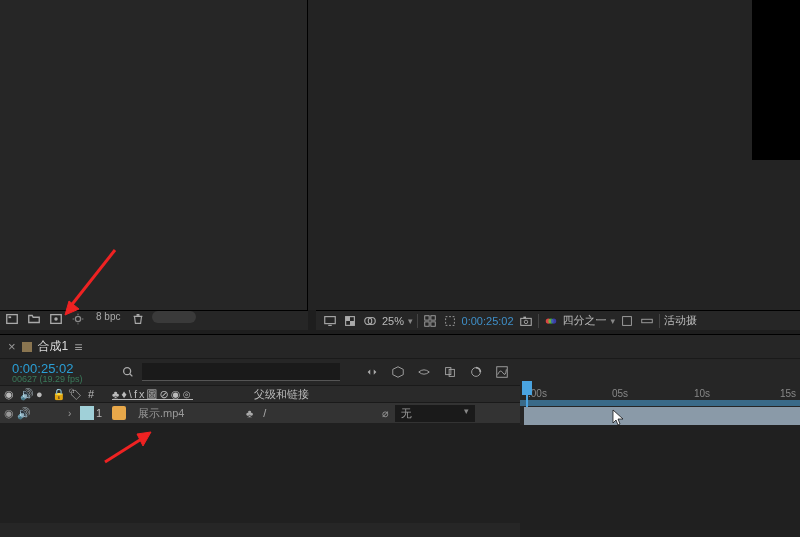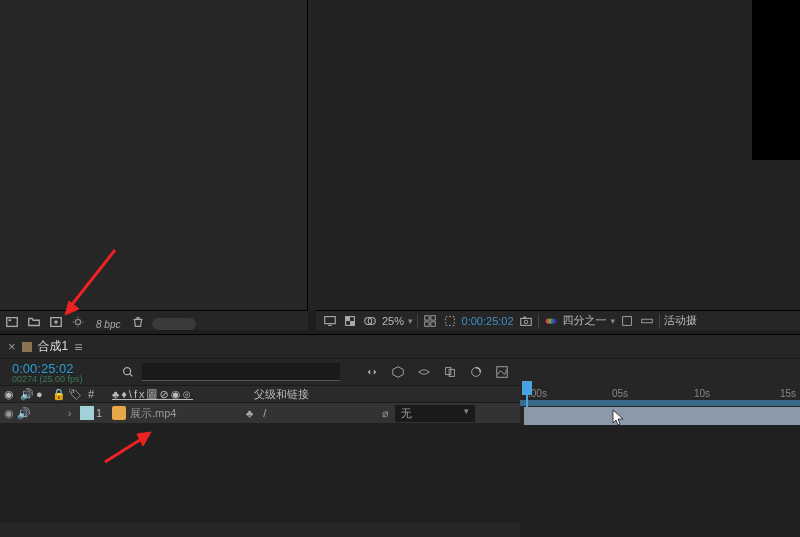"8 bpc" .left-bottom-bar { align-items: flex-end -> flex-start; font-style: italic -> none }
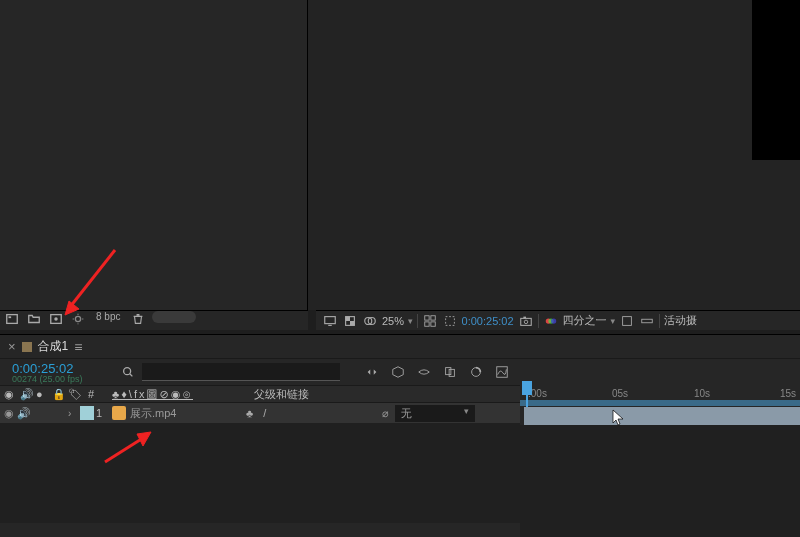"00274 (25.00 fps)" div.fps-text { text: 00274 (25.00 -> 00627 (19.29 }
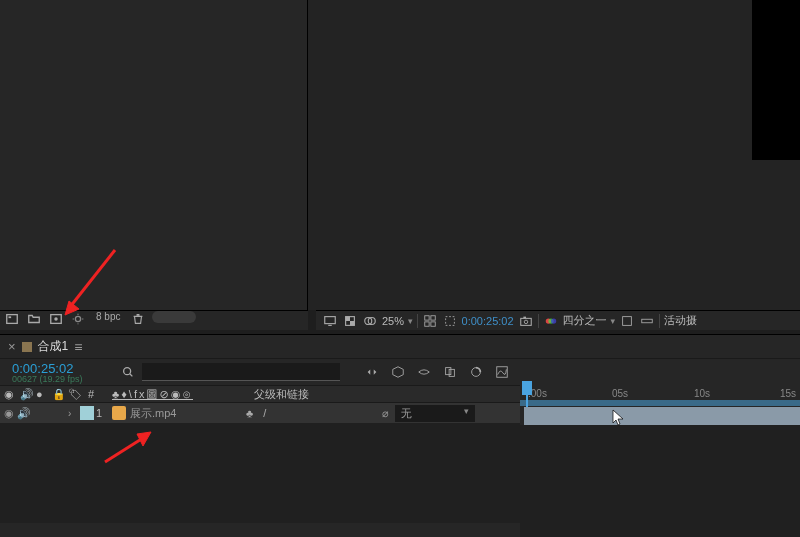"展示.mp4" .lr-name { gap: 4px -> 12px }
